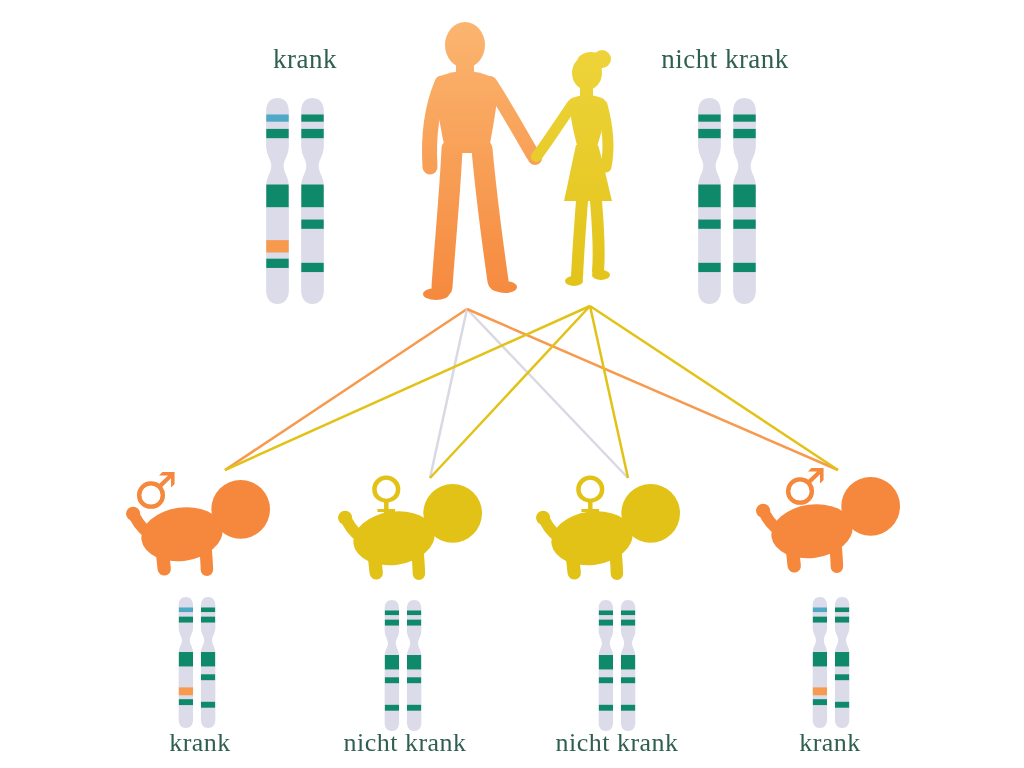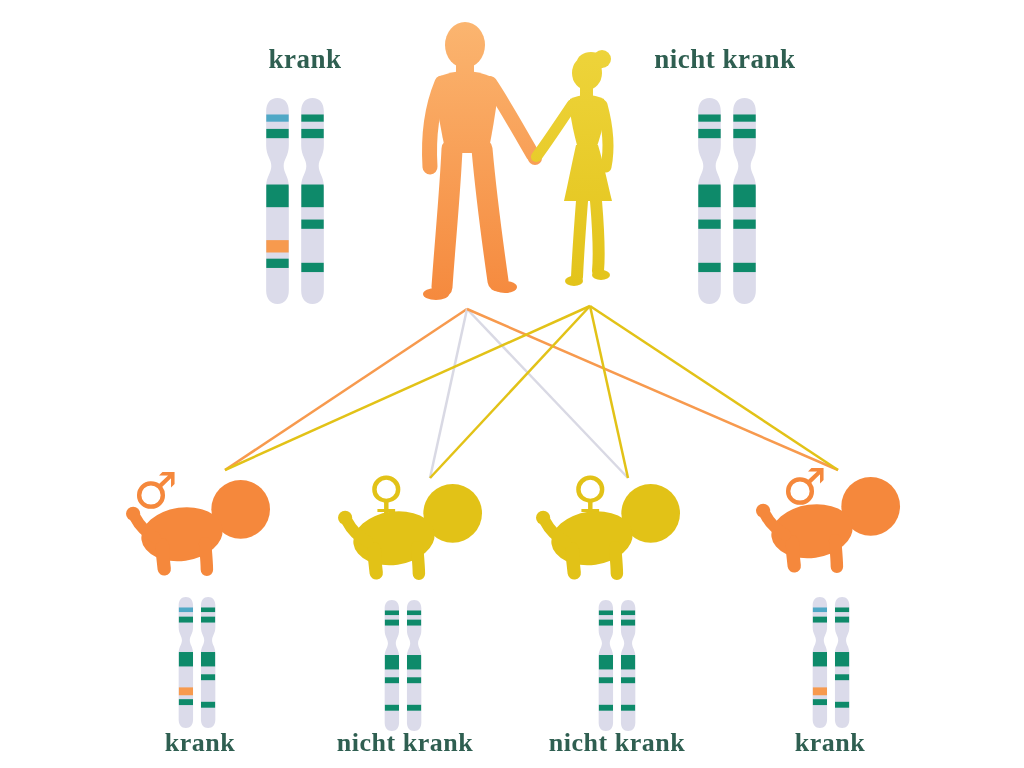"krank" .status-label { font-weight: 700 -> 400 }
